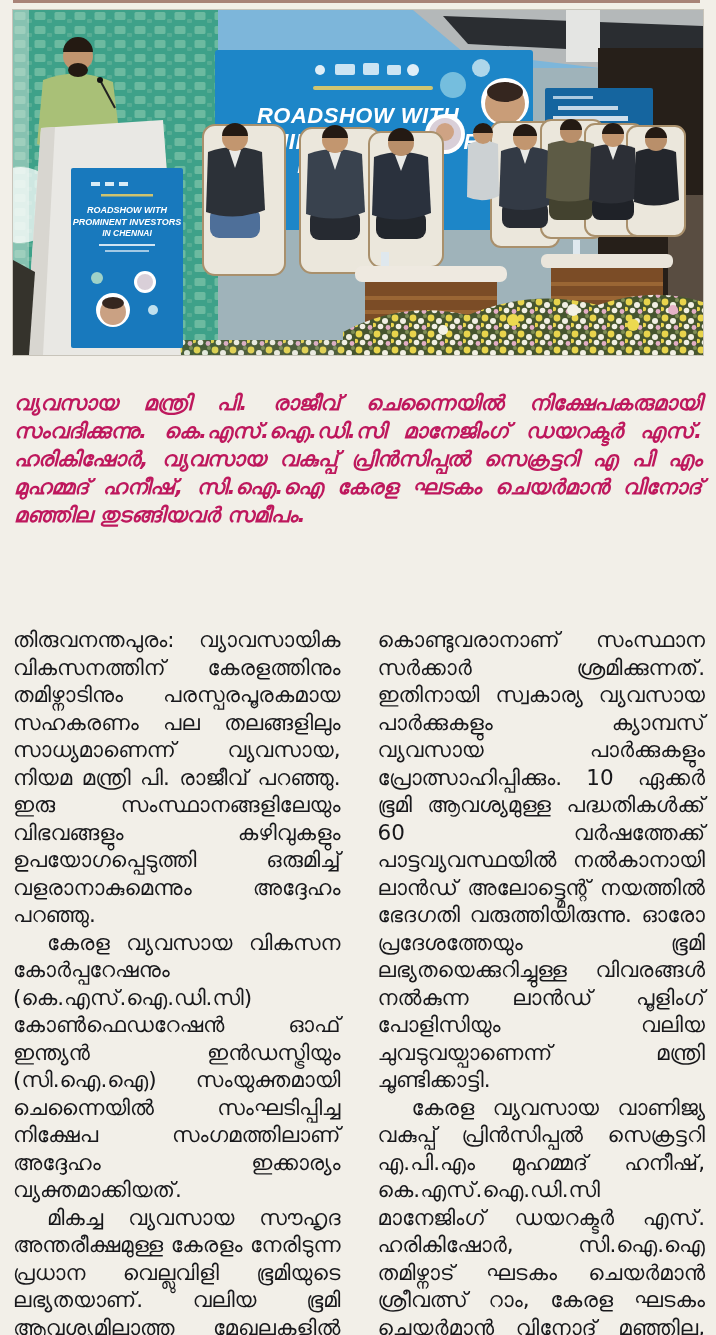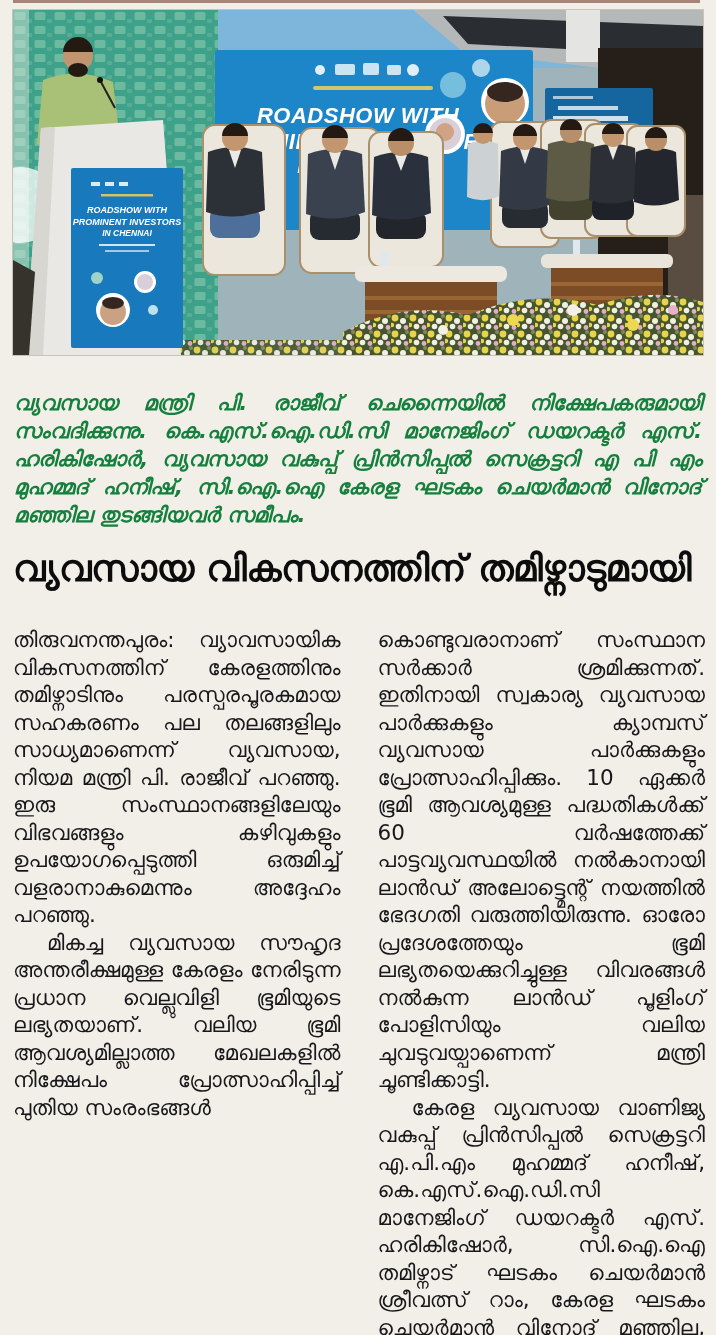"വ്യവസായ മന്ത്രി പി. രാജീവ് ചെന്നൈയിൽ" .caption { color: #15803d -> #be185d }
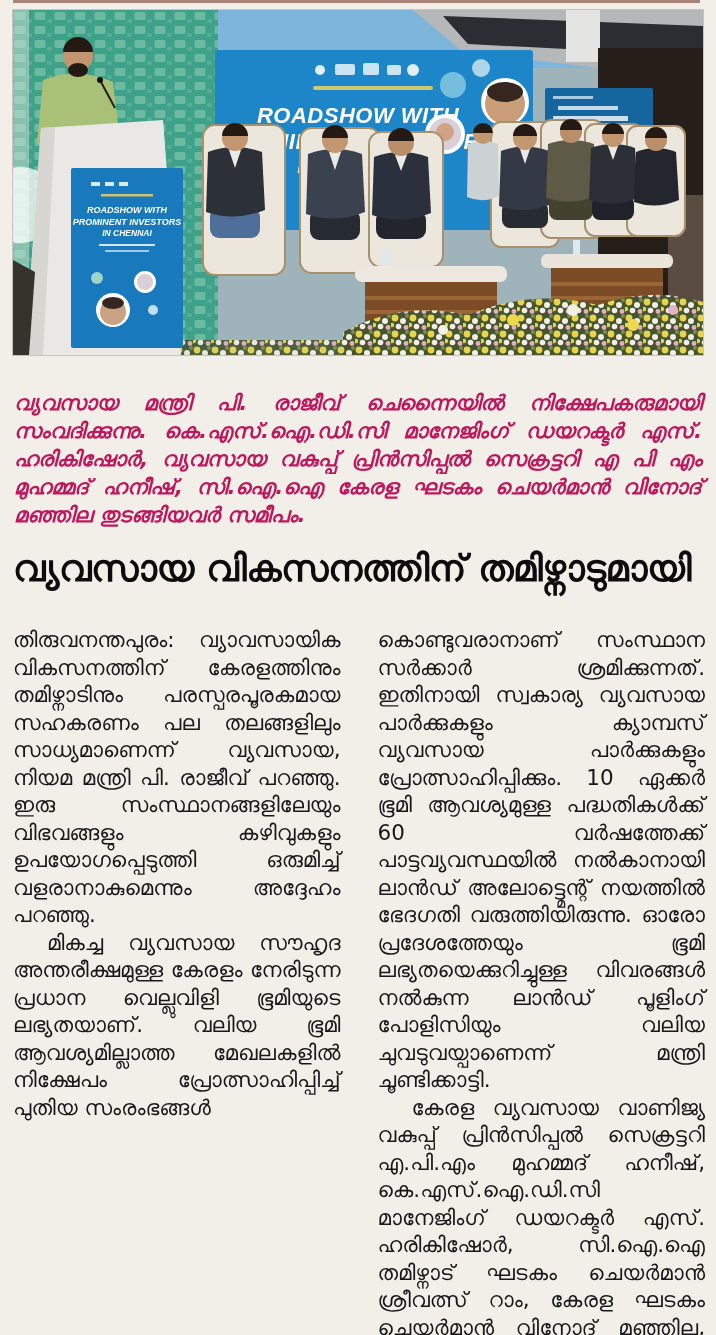"വ്യവസായ വികസനത്തിന് തമിഴ്നാടുമായി" span { html: <span>വ്യവസായ വികസനത്തിന് തമിഴ്നാടുമായി</span> -> none }
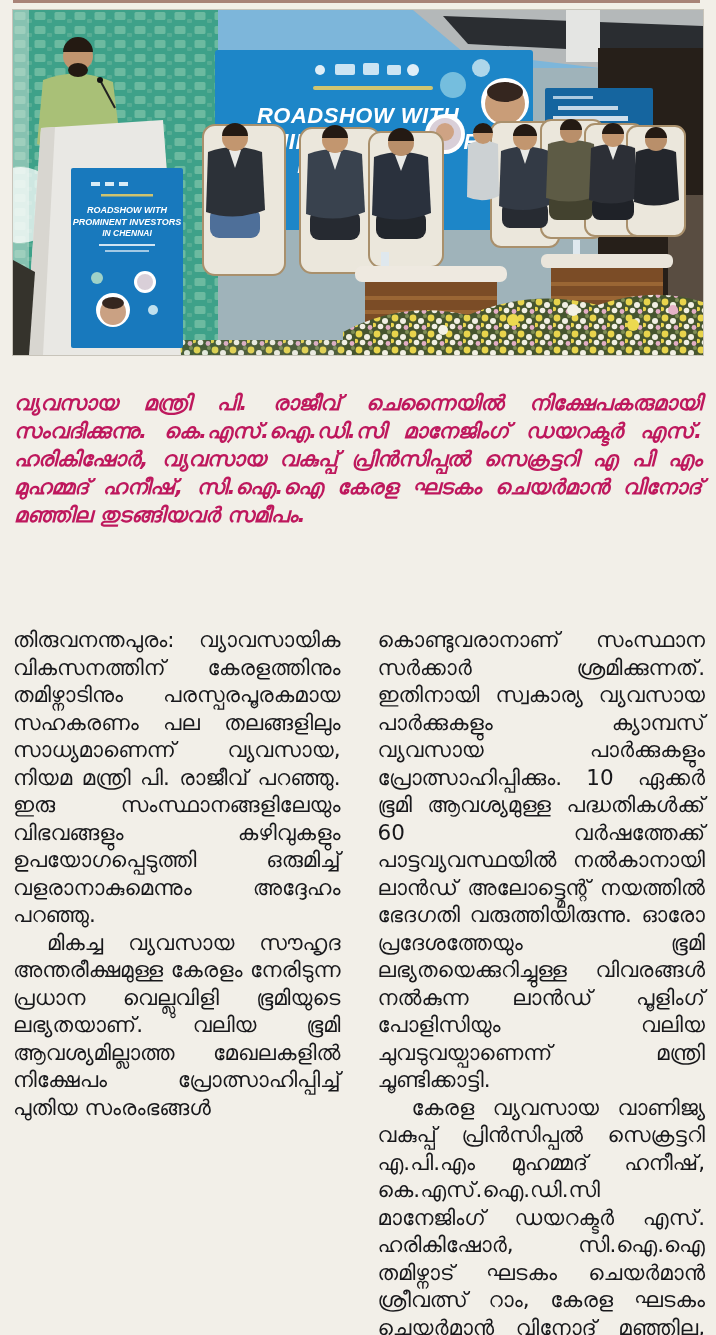"കേരള വ്യവസായ വികസന കോർപ്പറേഷനും" p.indent { html: none -> <p>കേരള വ്യവസായ വികസന കോർപ്പറേഷനും (കെ.എസ്.ഐ.ഡി.സി) കോൺഫെഡറേഷൻ ഓഫ് ഇന്ത്യൻ ഇൻഡസ്ട്രിയും (സി.ഐ.ഐ) സംയുക്തമായി ചെന്നൈയിൽ സംഘടിപ്പിച്ച നിക്ഷേപ സംഗമത്തിലാണ് അദ്ദേഹം ഇക്കാര്യം വ്യക്തമാക്കിയത്.</p> }
